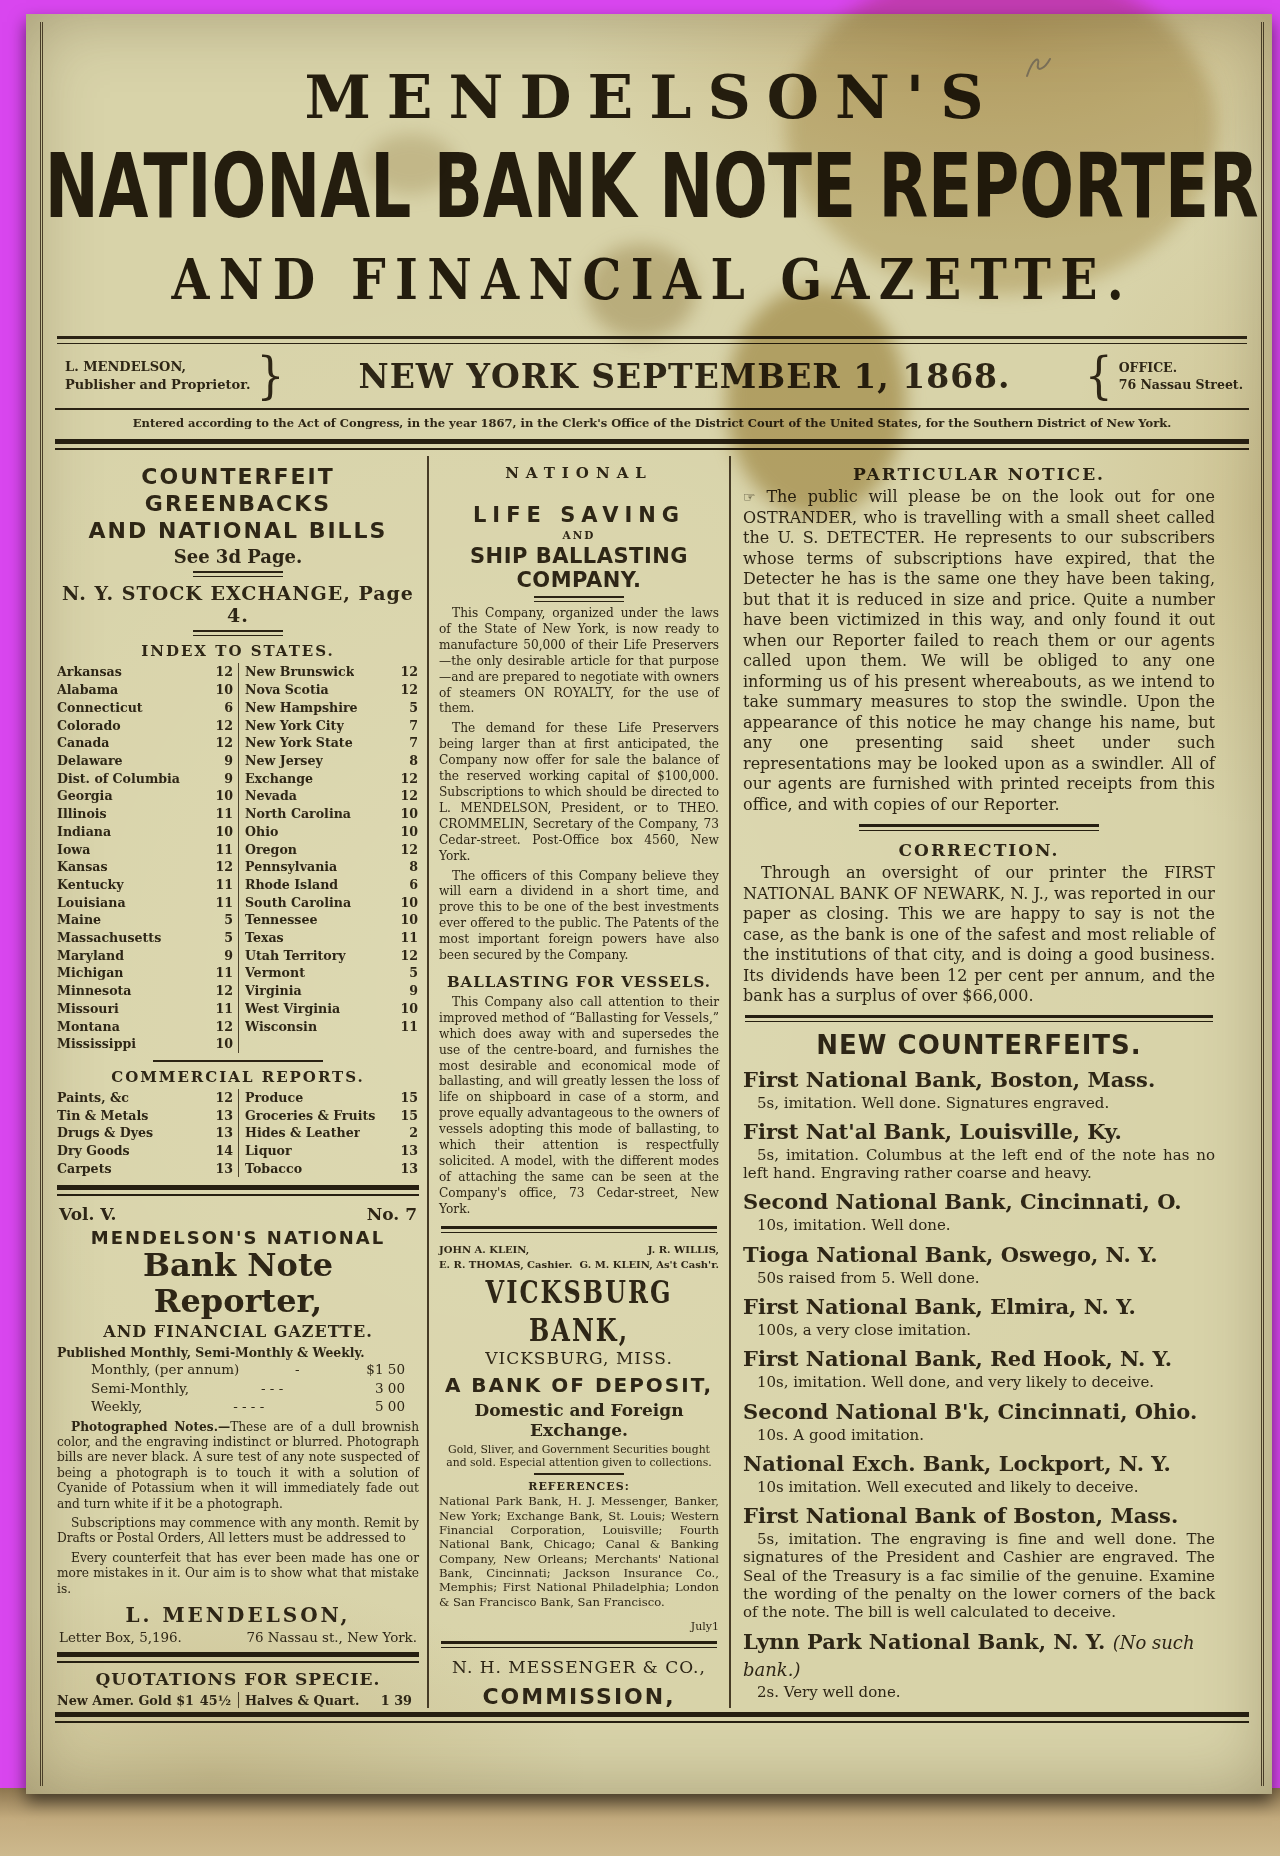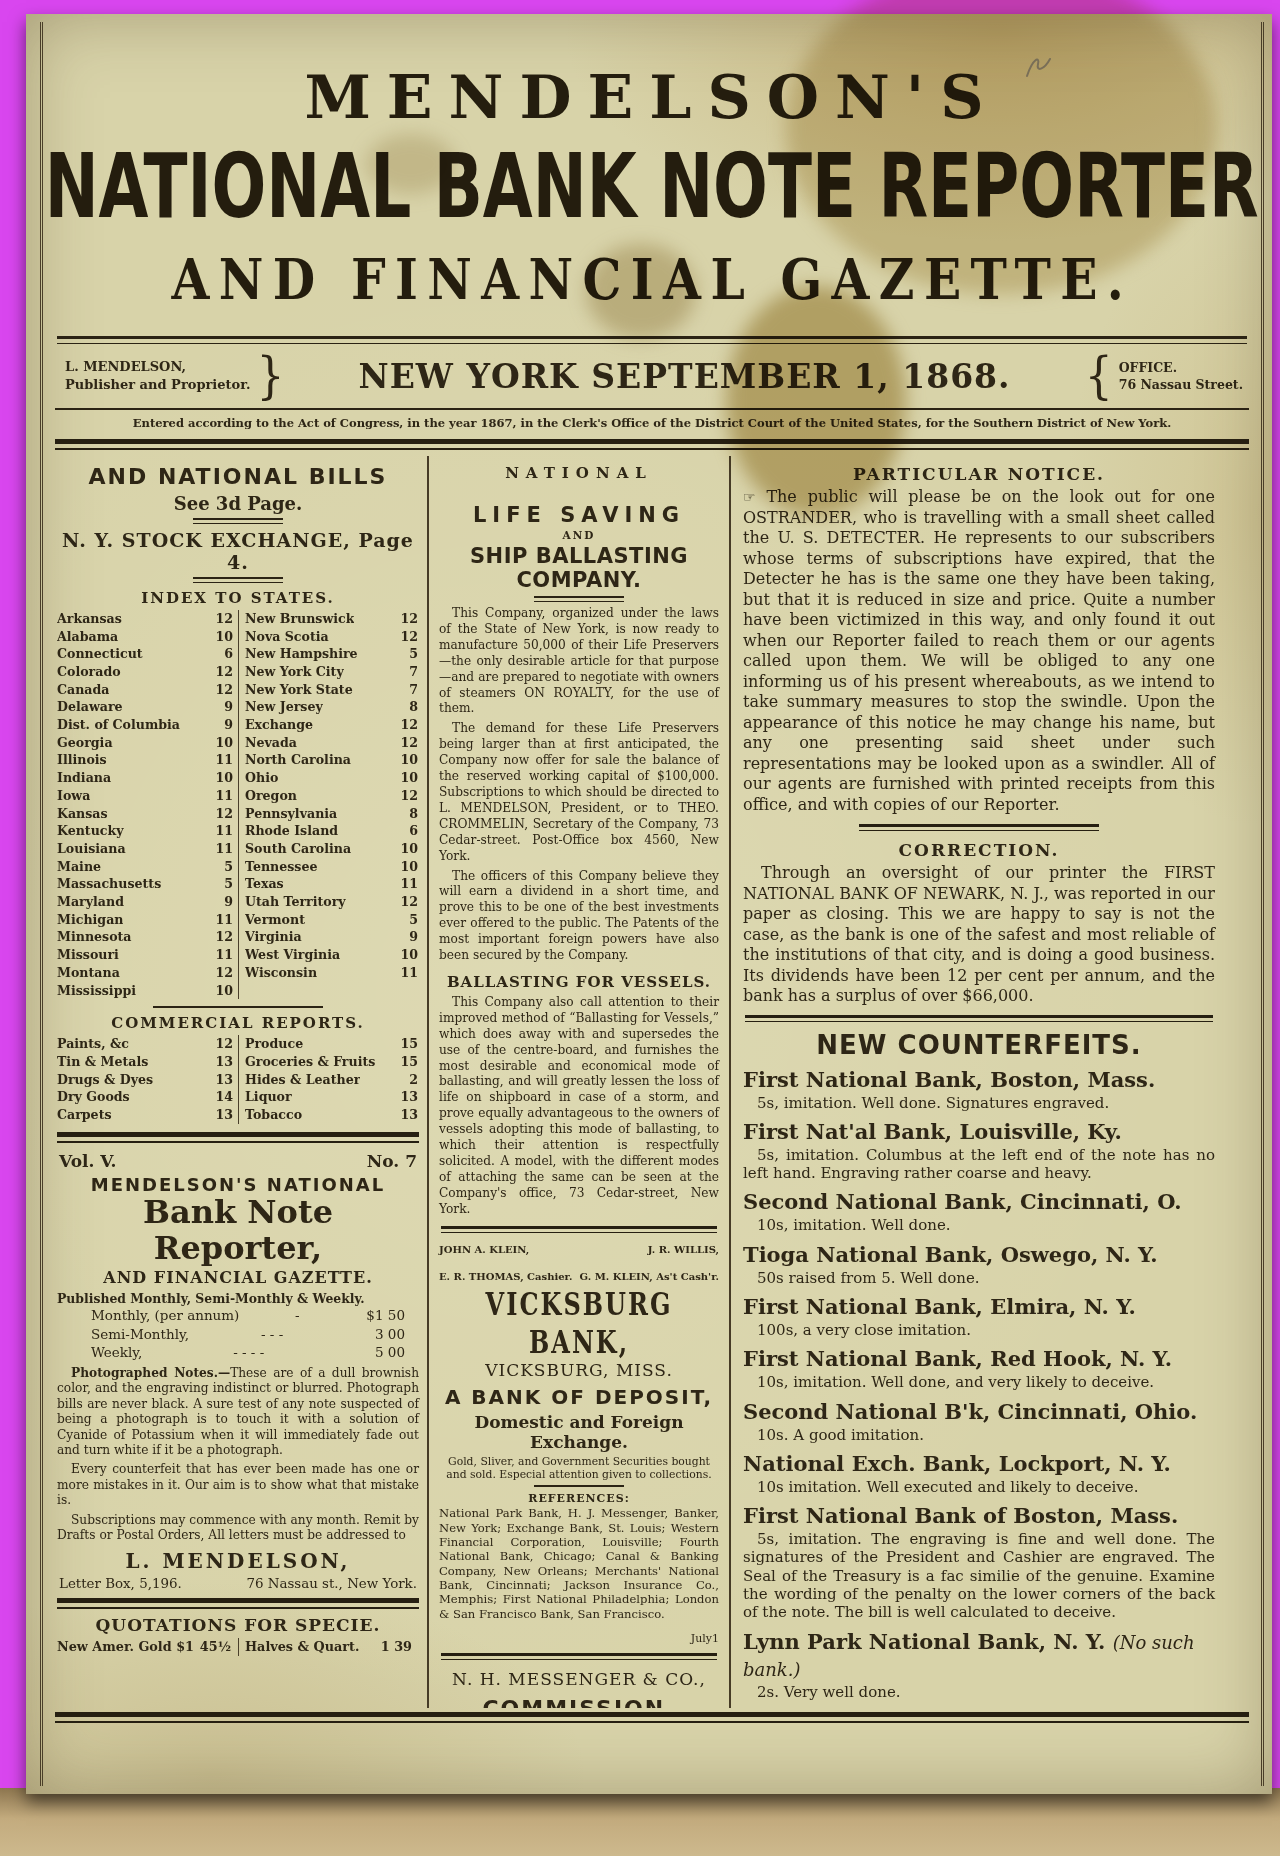"COUNTERFEIT GREENBACKS" div.g-head { html: none -> <div>COUNTERFEIT GREENBACKS</div> }
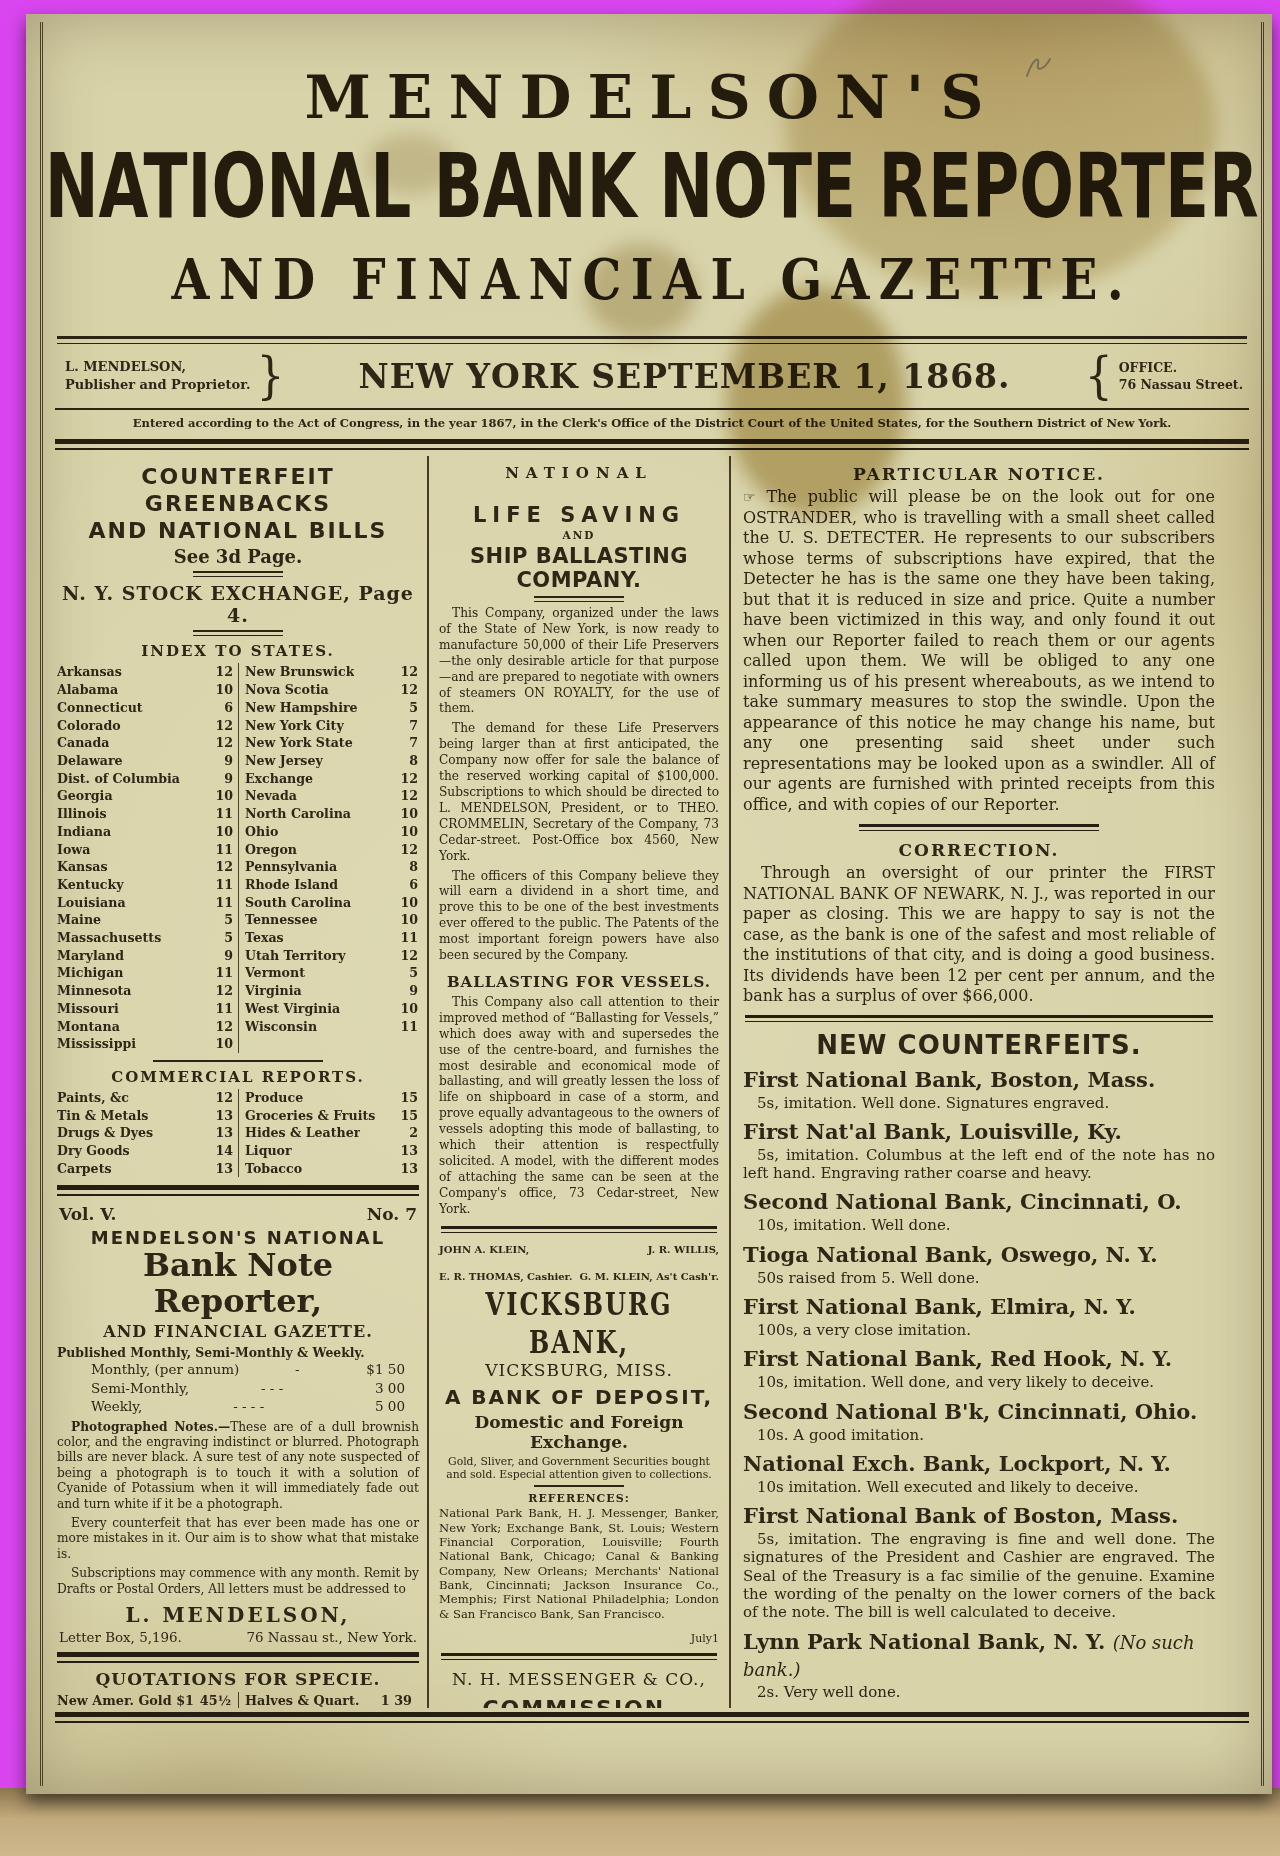"E. R. THOMAS, Cashier." div.offs { margin-top: 12px -> 0 }
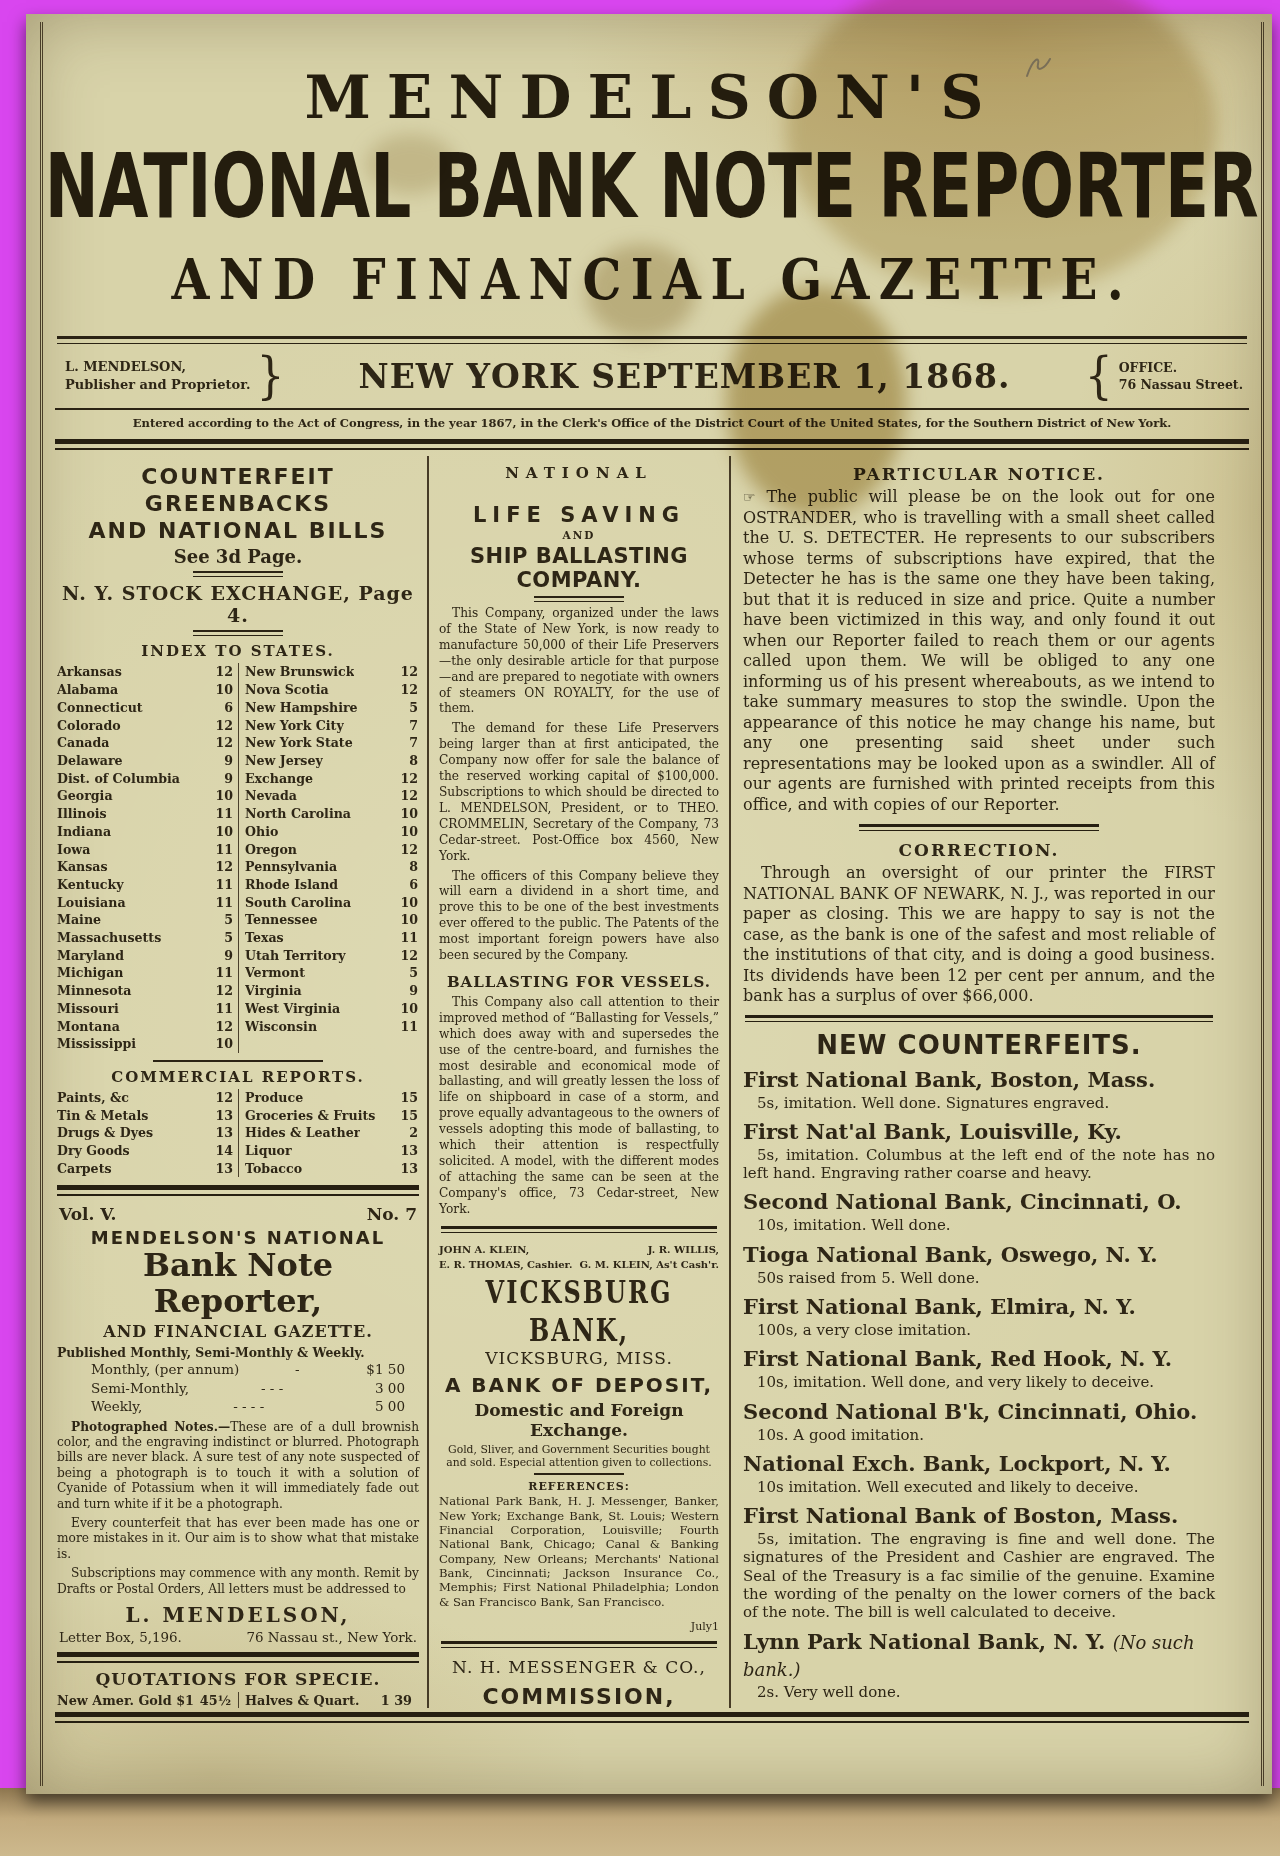"Every counterfeit that has ever" p.par { order: before "Subscriptions may commence with any" -> after "Subscriptions may commence with any" }
